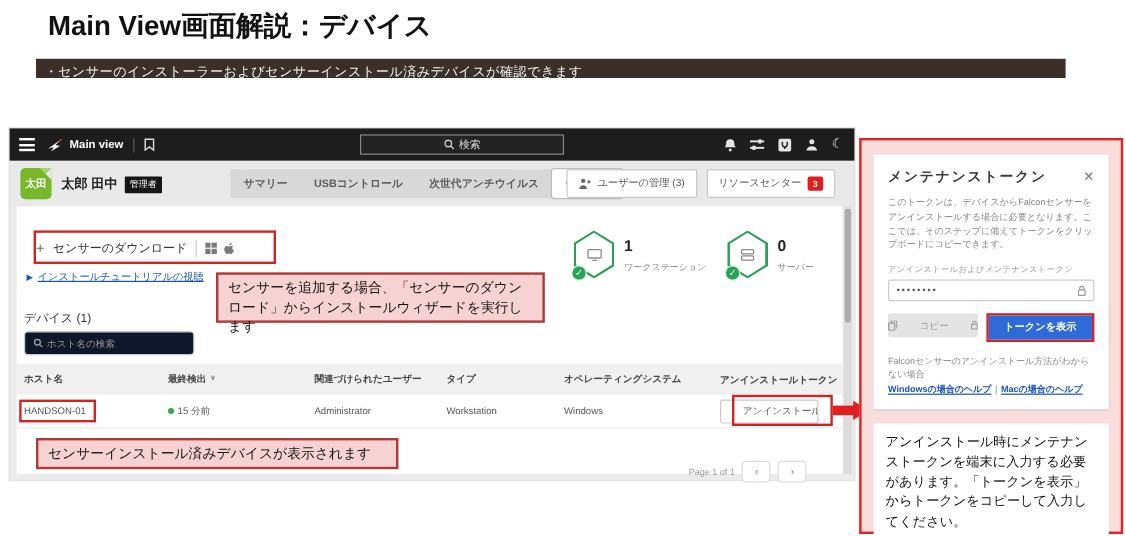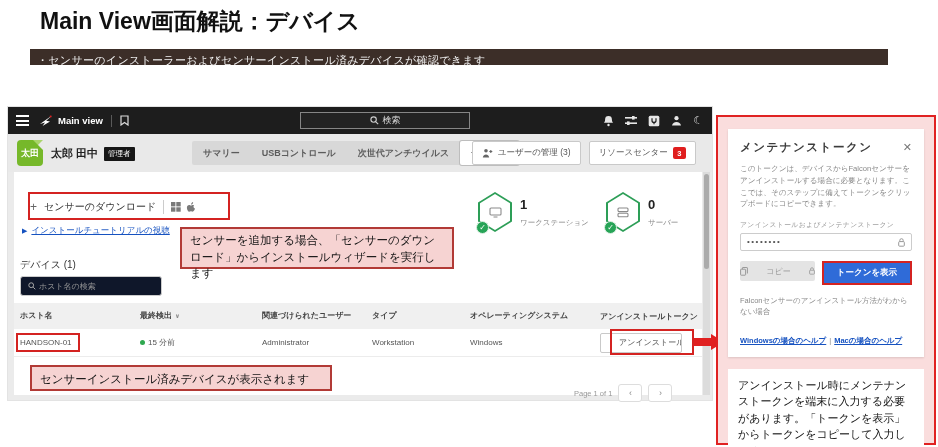"Windowsの場合のヘルプ | Macの場合のヘルプ" .p-links { margin-top: 18px -> 2px }
